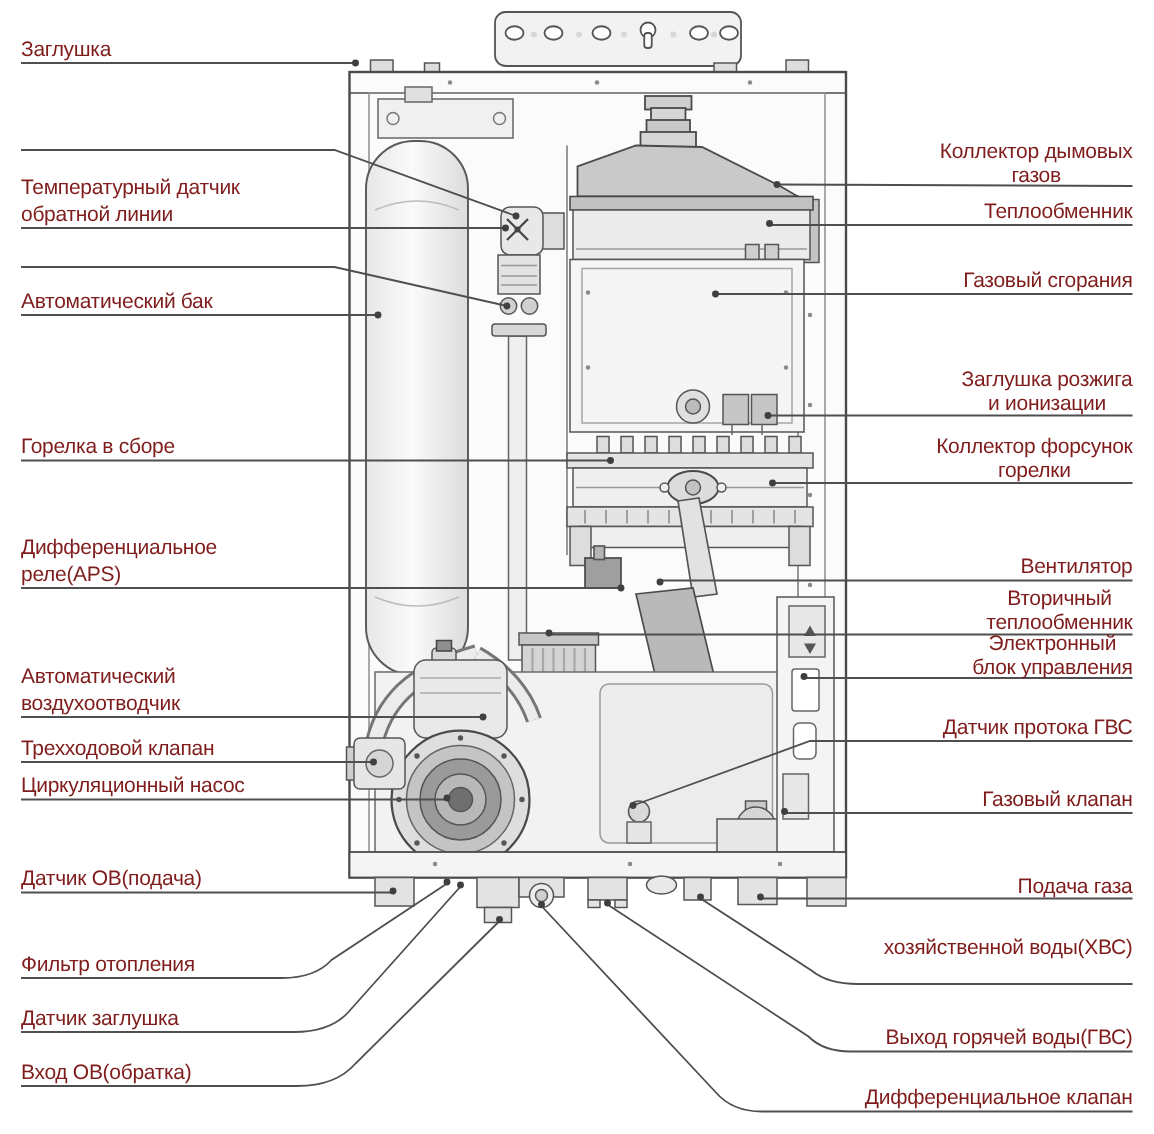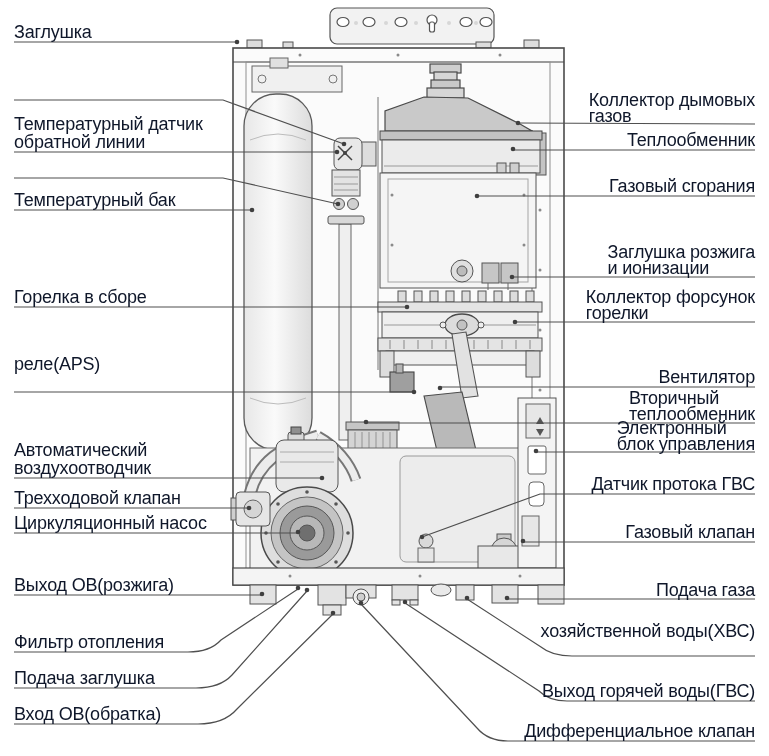"Заглушка" .lbl { color: #0f172a -> #7f1d1d; font-size: 18px -> 14px }
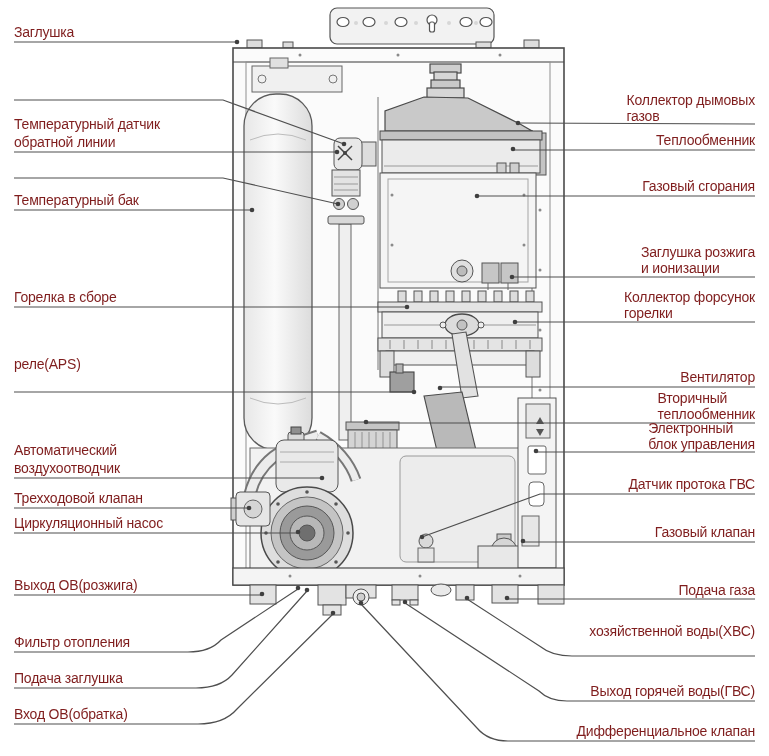"Коллектор дымовых" .lbl.right { text-align: left -> center }
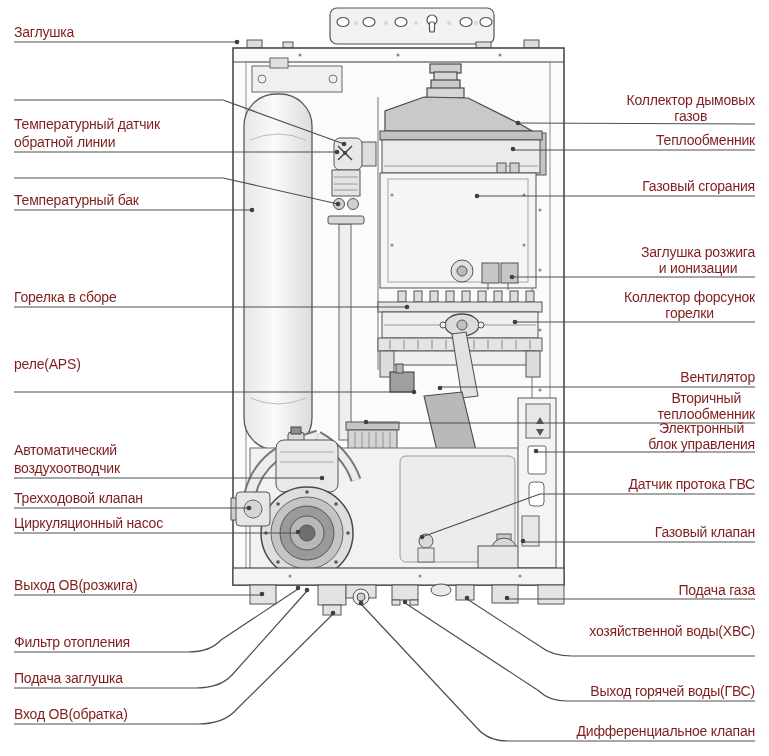"Температурный бак" span { text: Температурный -> Автоматический }
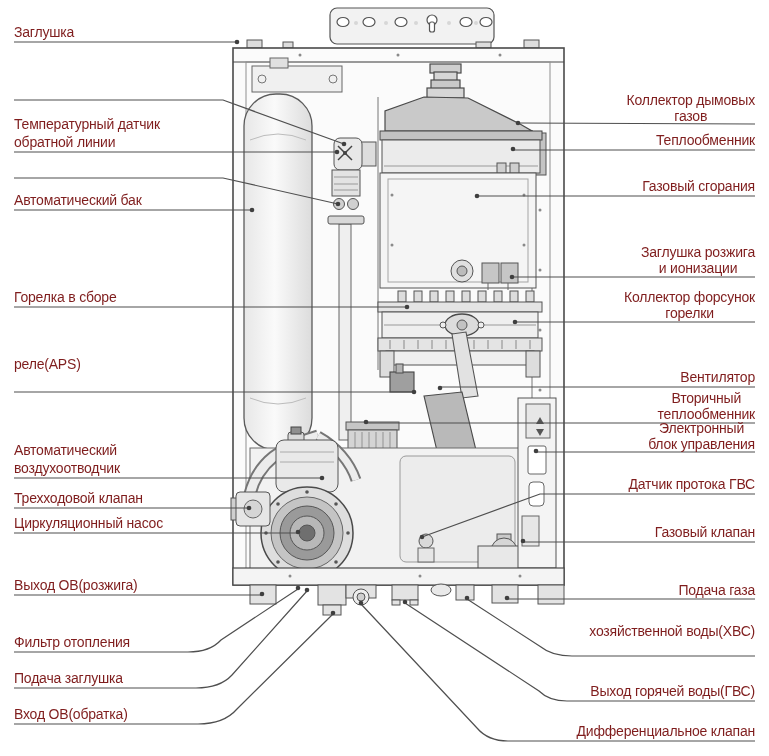"Дифференциальное" span { html: none -> <span>Дифференциальное</span> }
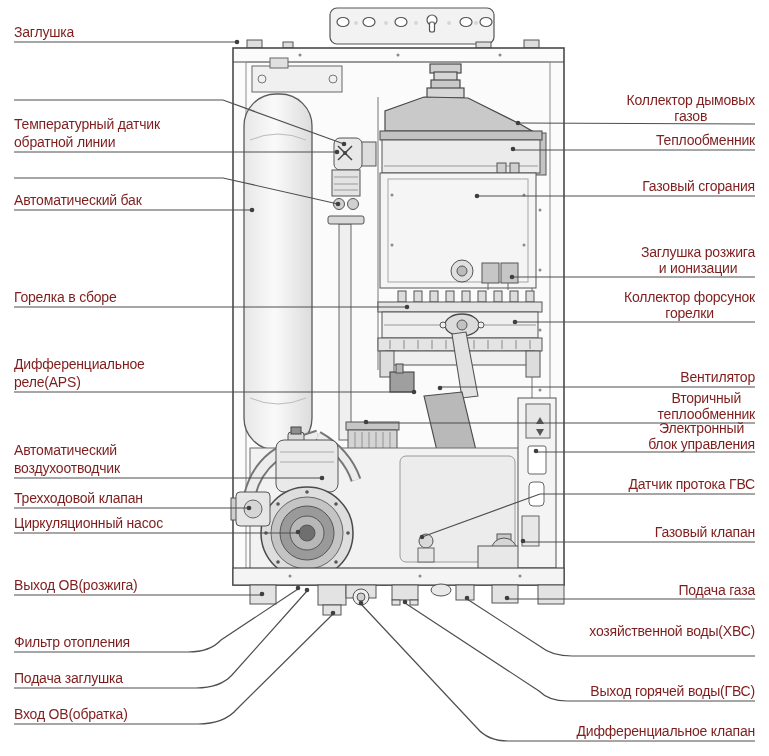"Выход ОВ(розжига)" span { text: Выход ОВ(розжига -> Датчик ОВ(подача }
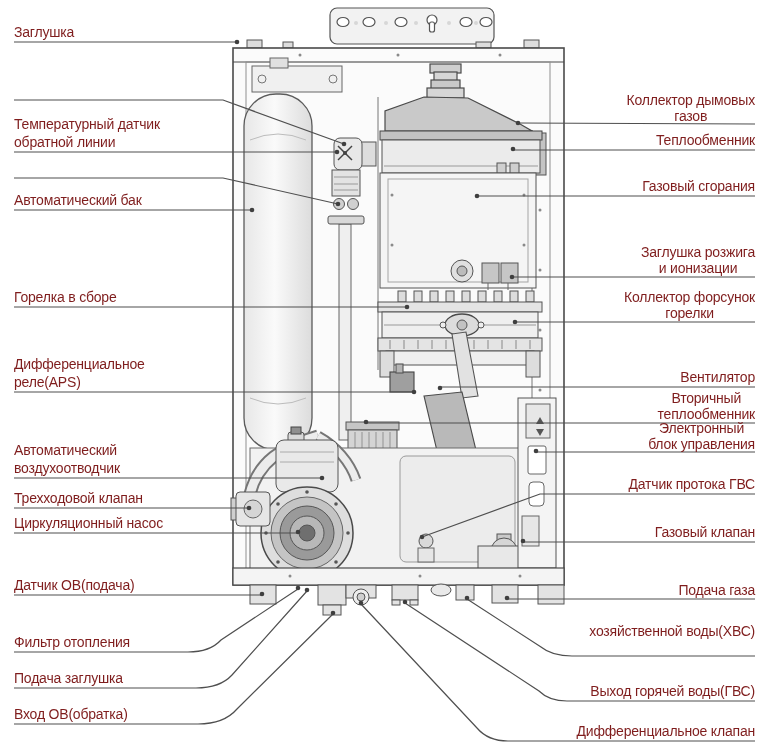"Подача заглушка" span { text: Подача -> Датчик }
